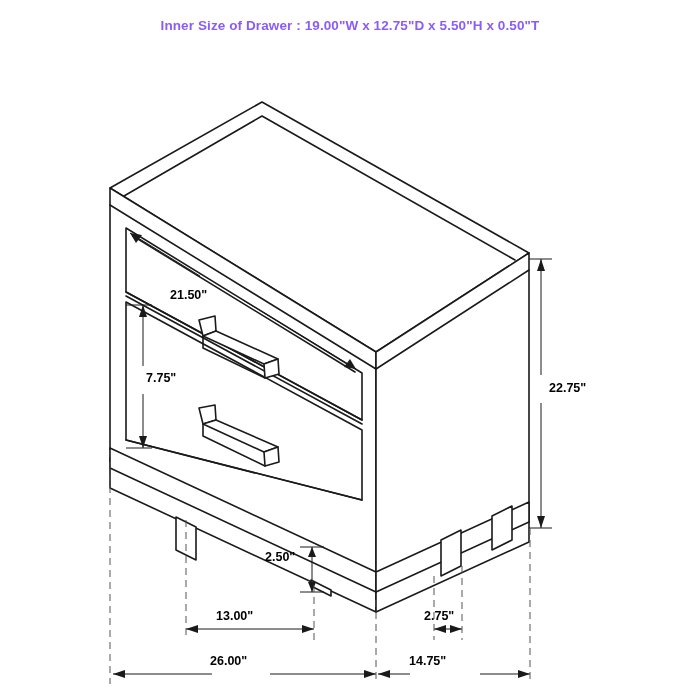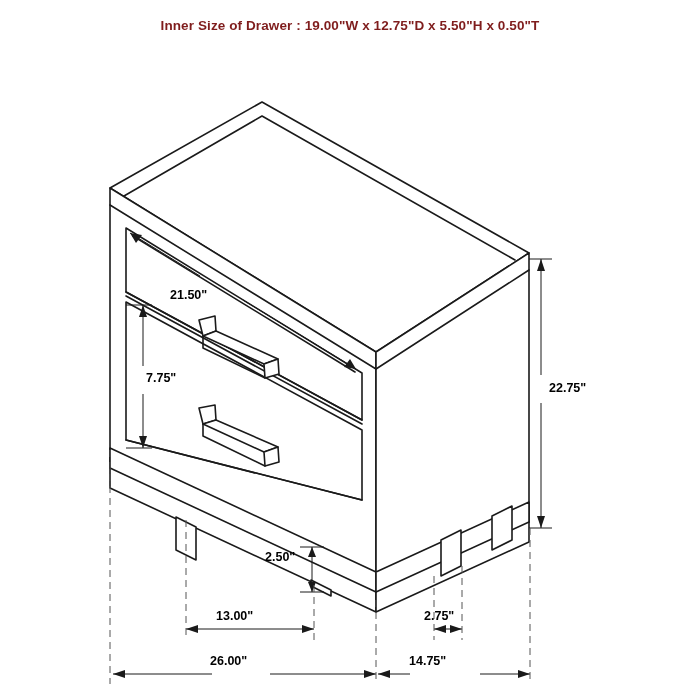"Inner Size of Drawer :" #title { color: #7f1d1d -> #8b5cf6 }
